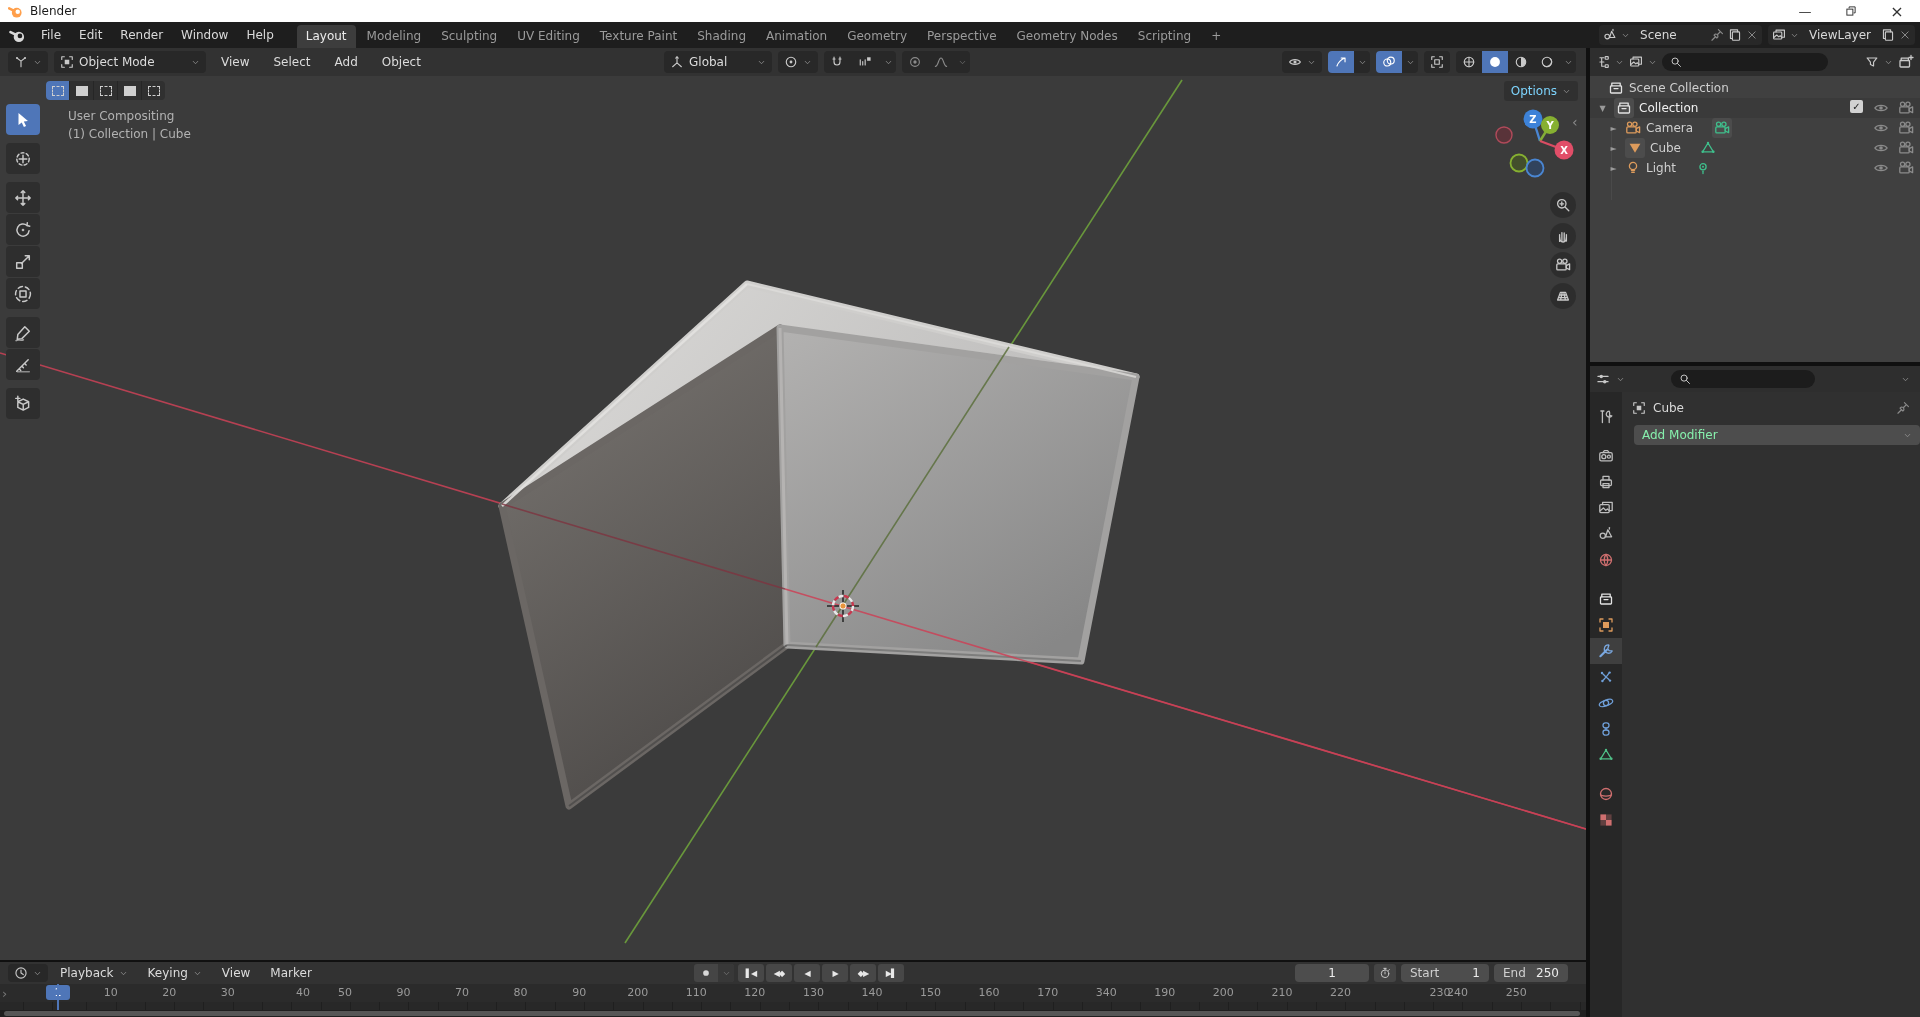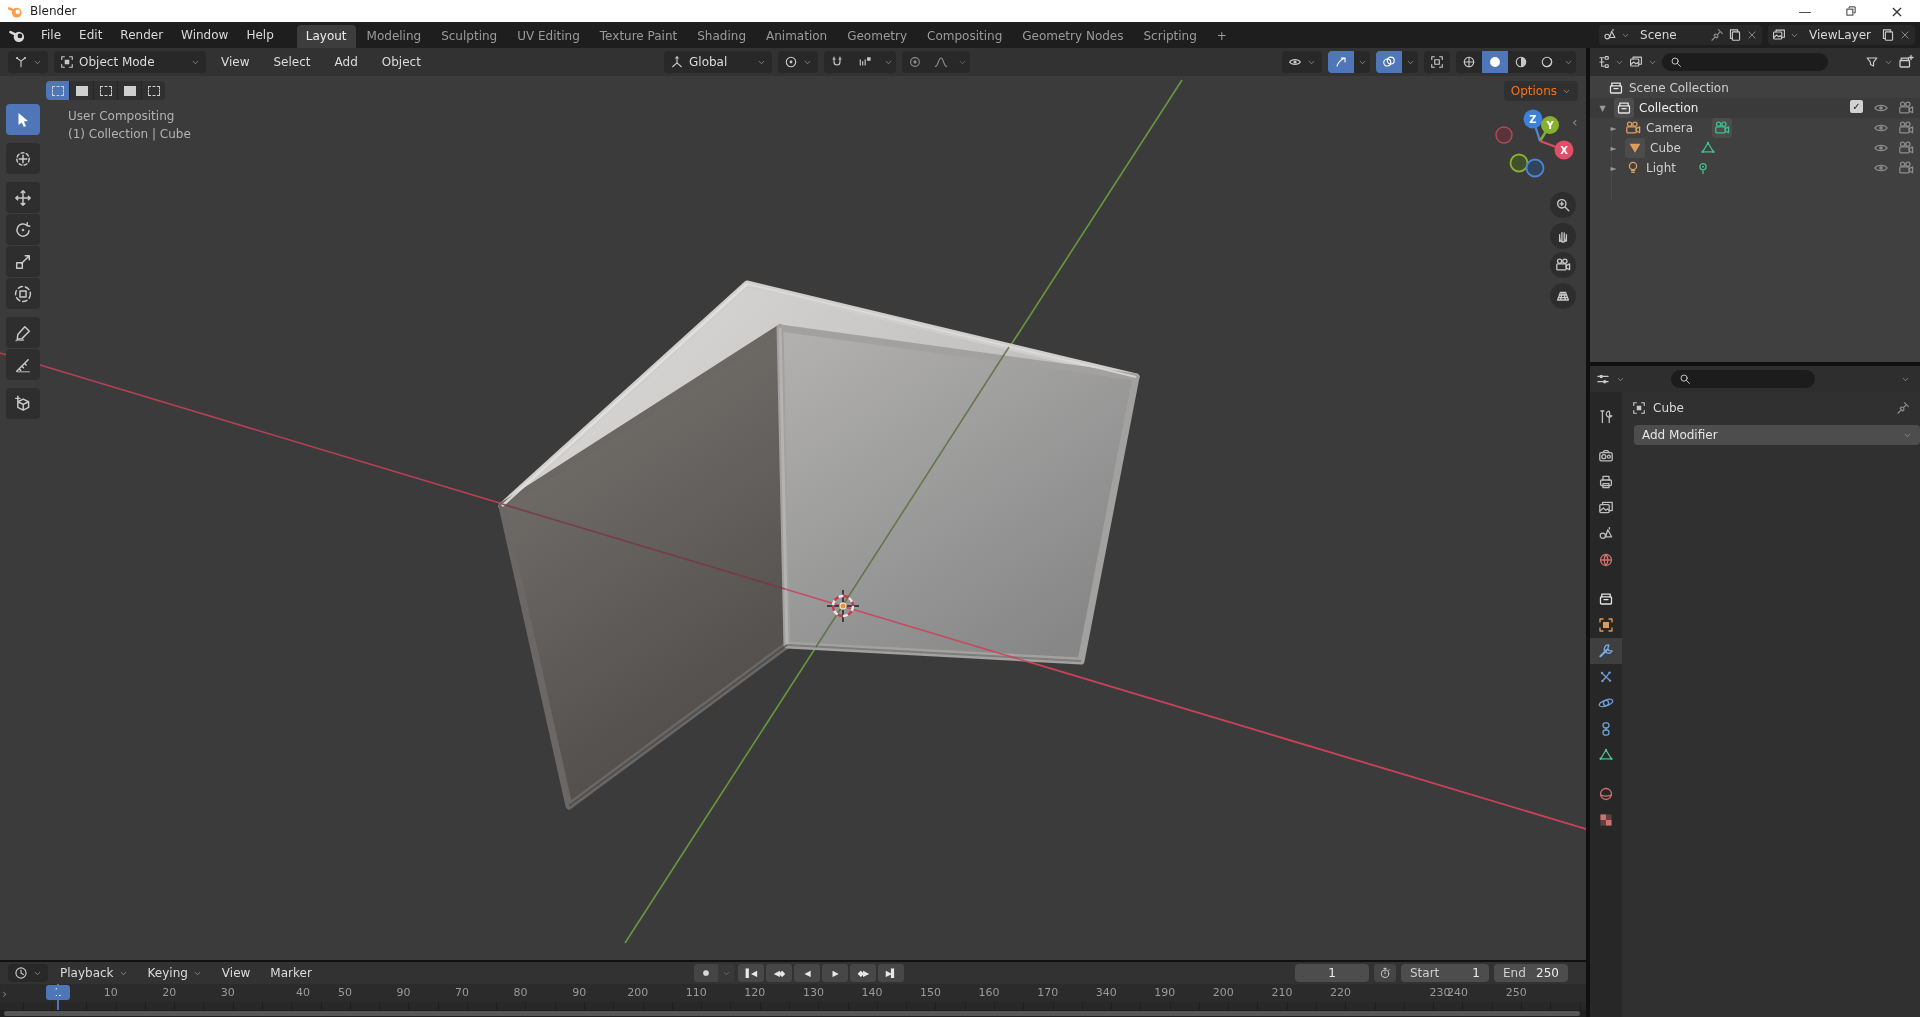"Compositing" div.wtab { text: Compositing -> Perspective }
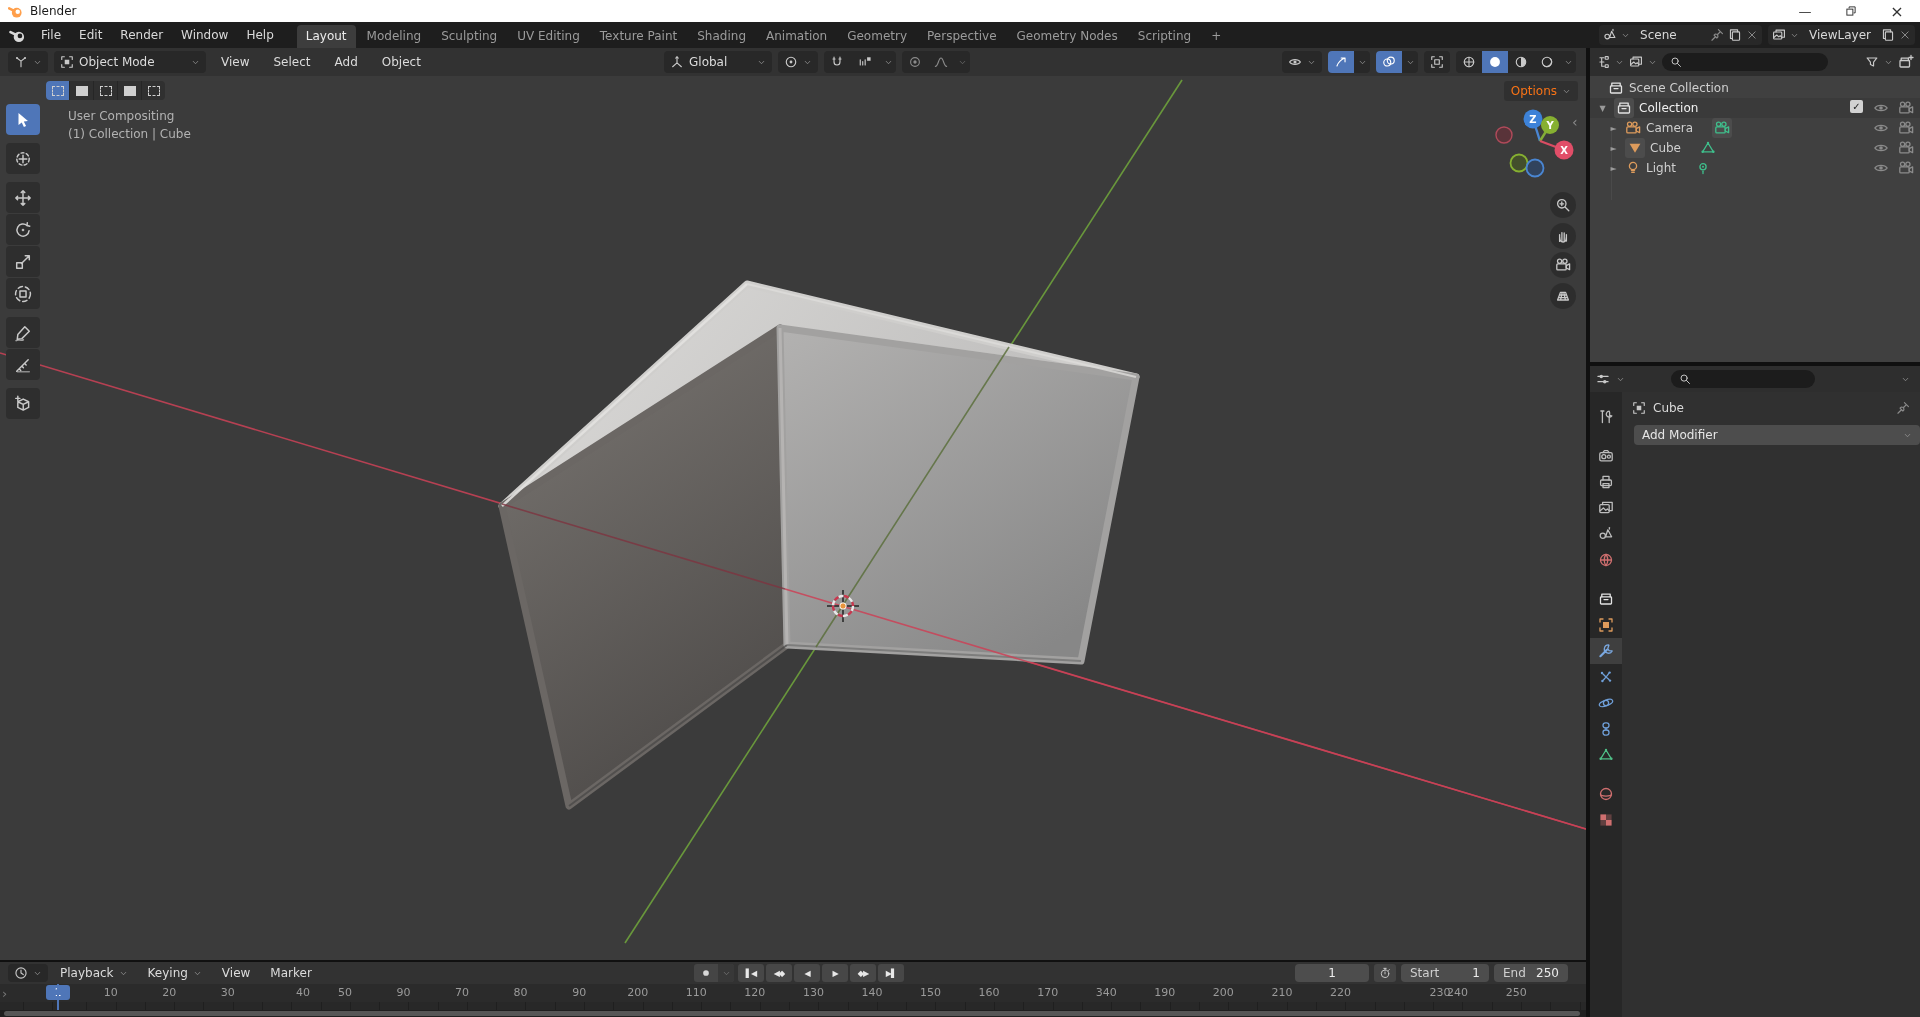"Options" .optbtn { color: #f97316 -> #7dd3fc }
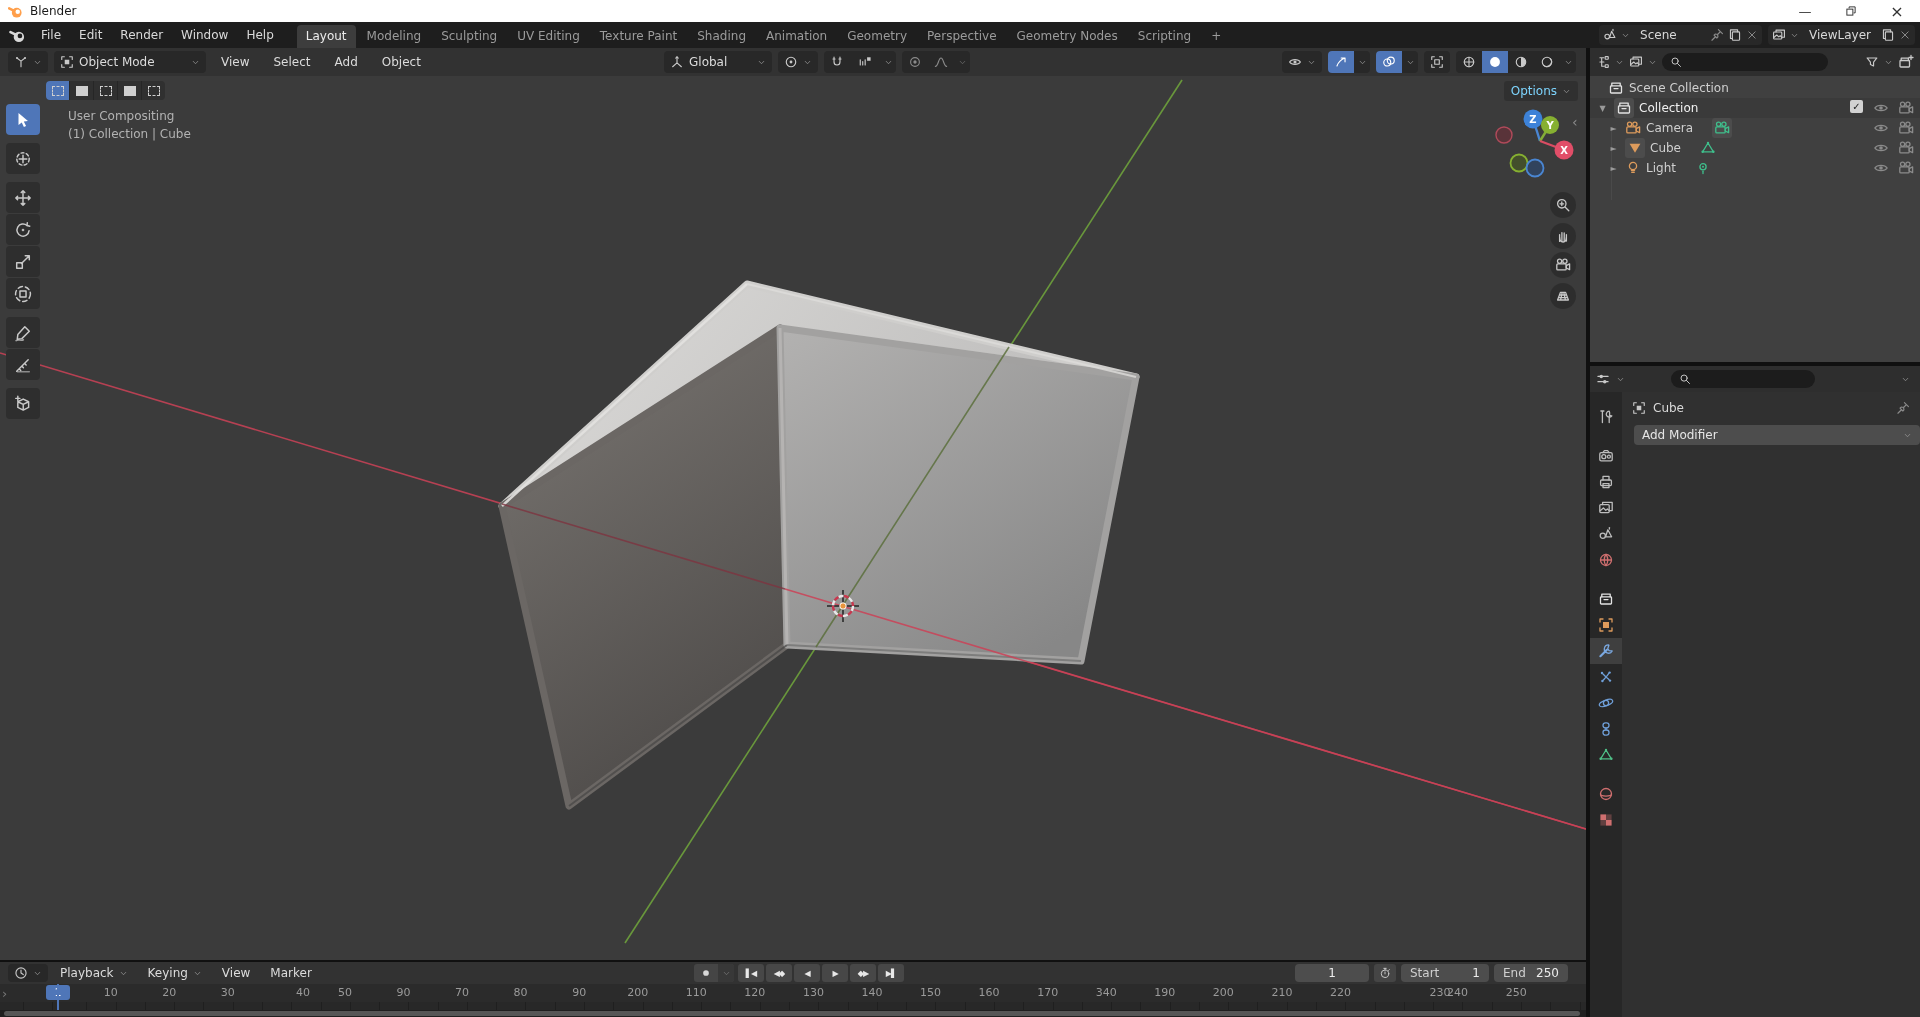"Add Modifier" .addmod { color: #e5e5e5 -> #86efac }
